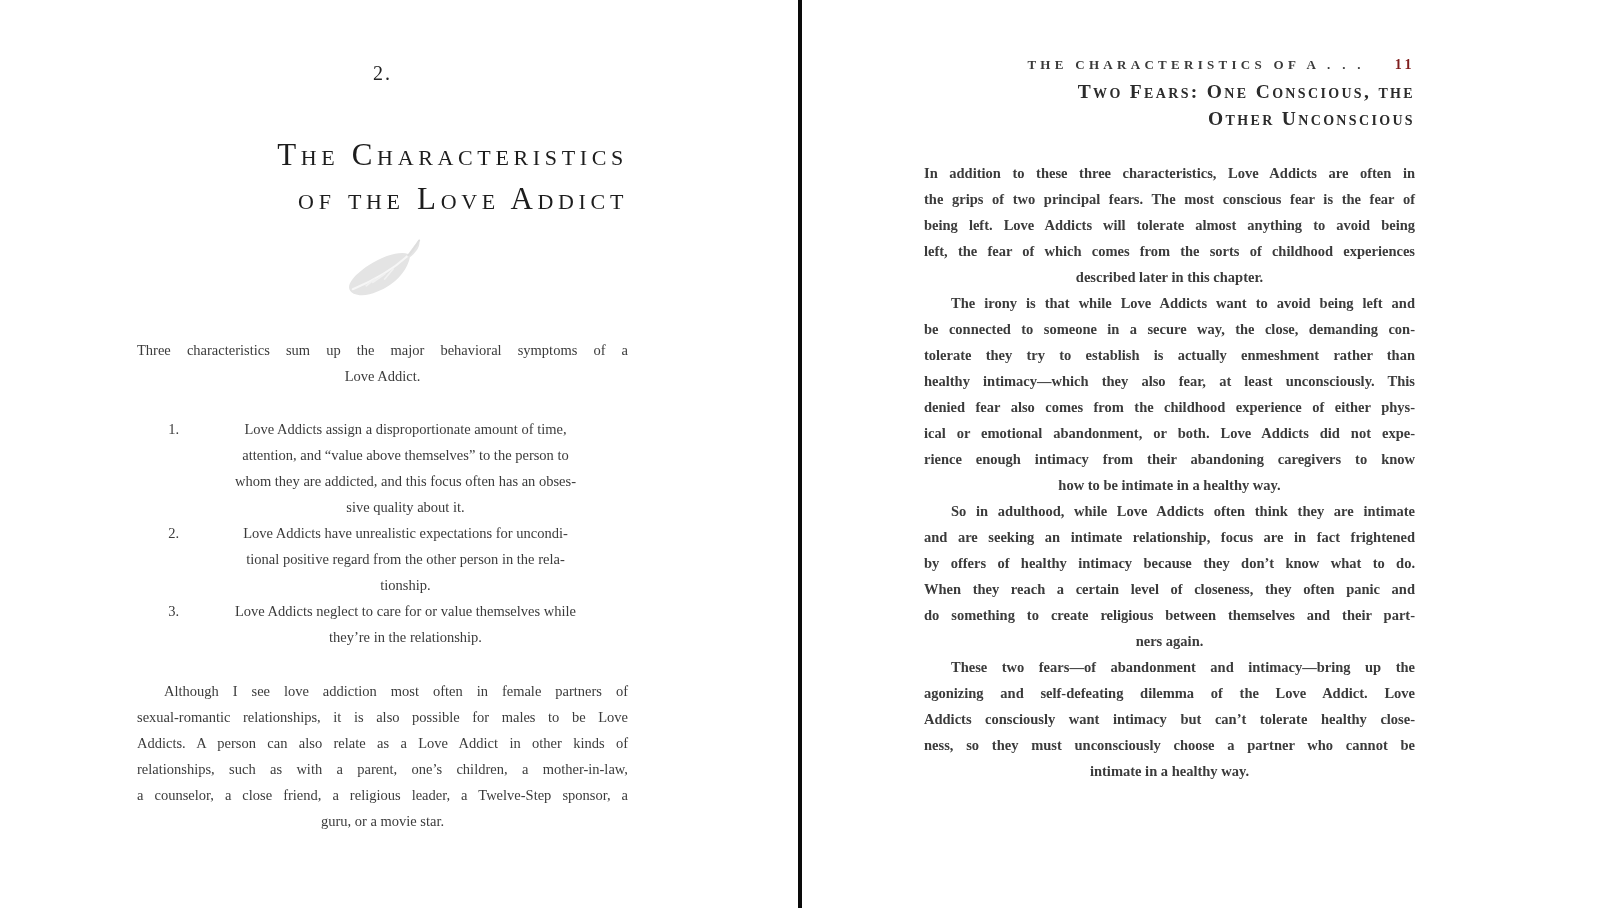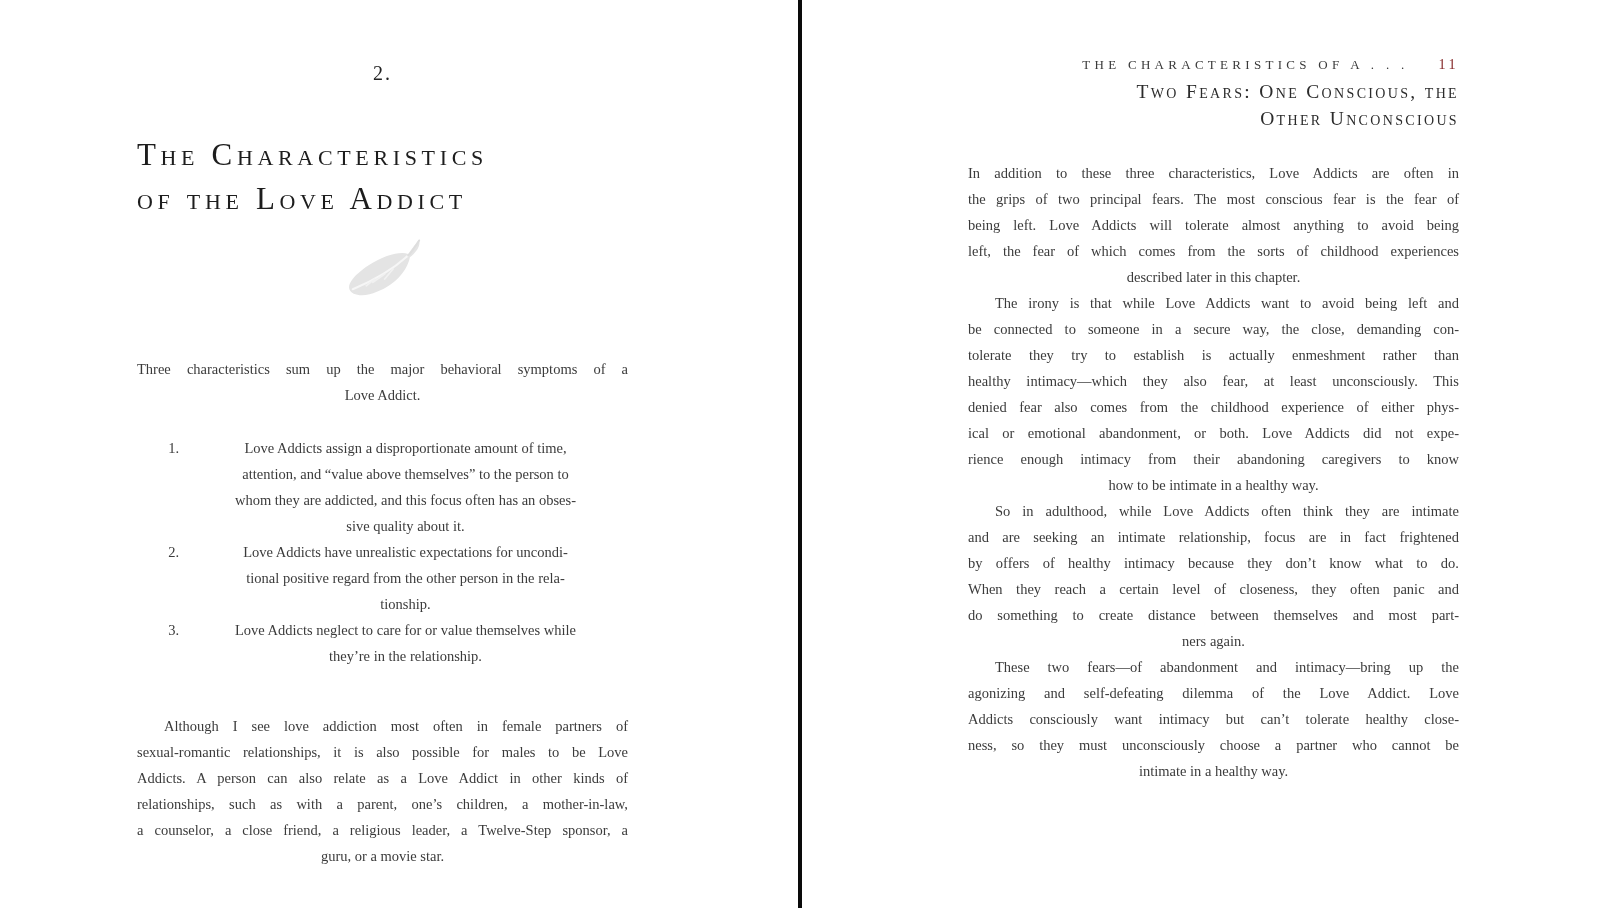"THE CHARACTERISTICS OF A ." .right-col { font-weight: none -> bold; left: 968px -> 924px }
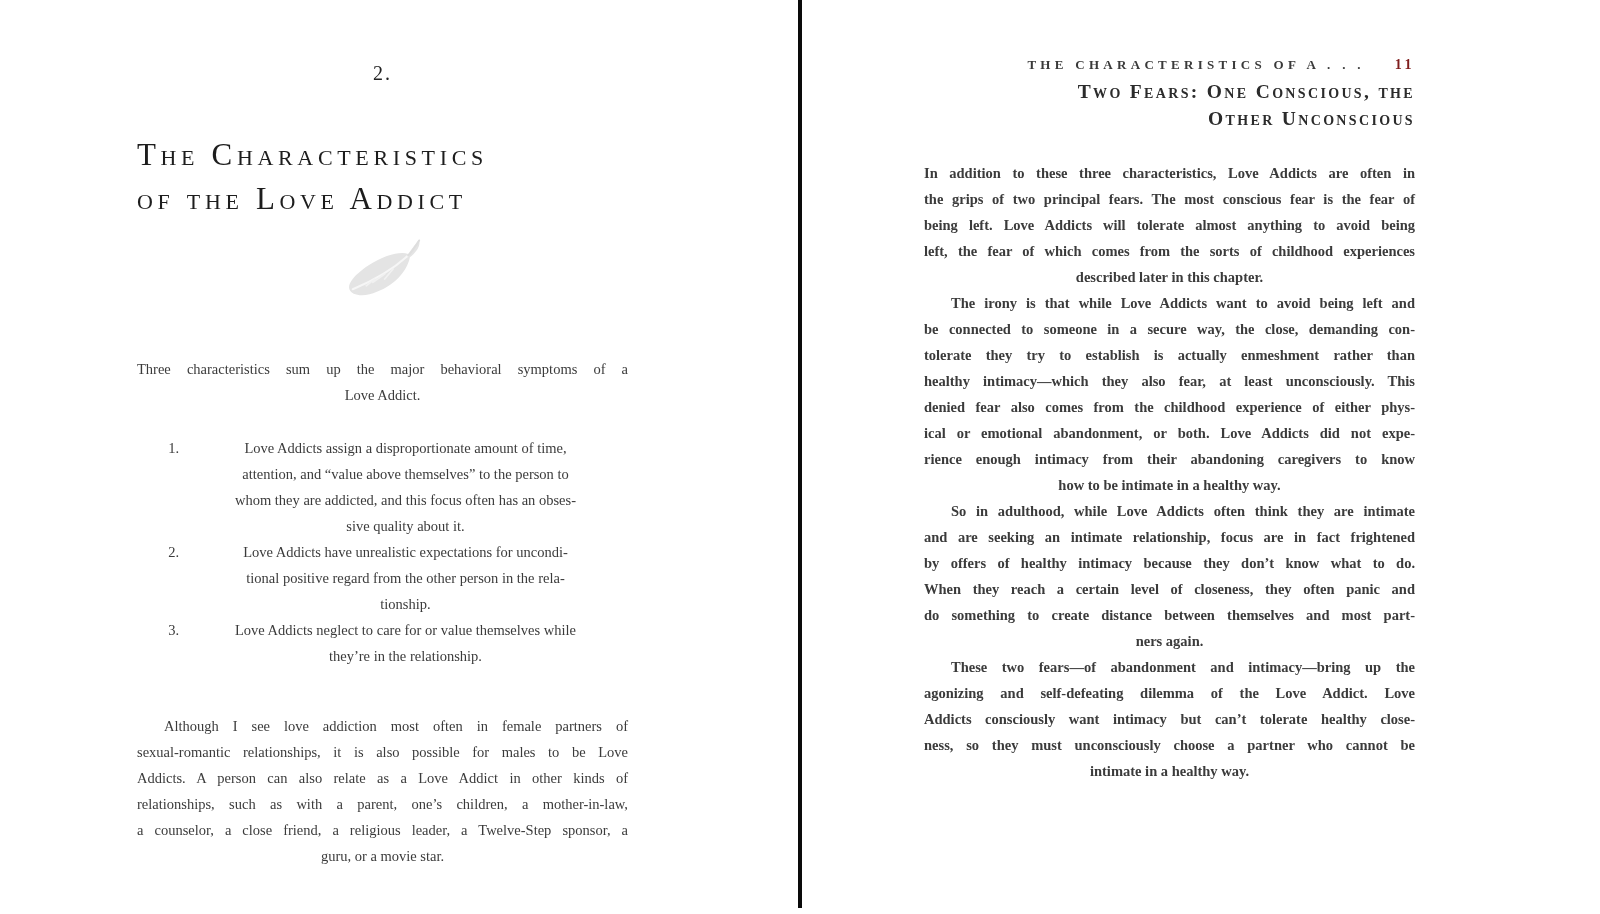"The Characteristics" .chapter-title { text-align: left -> right }
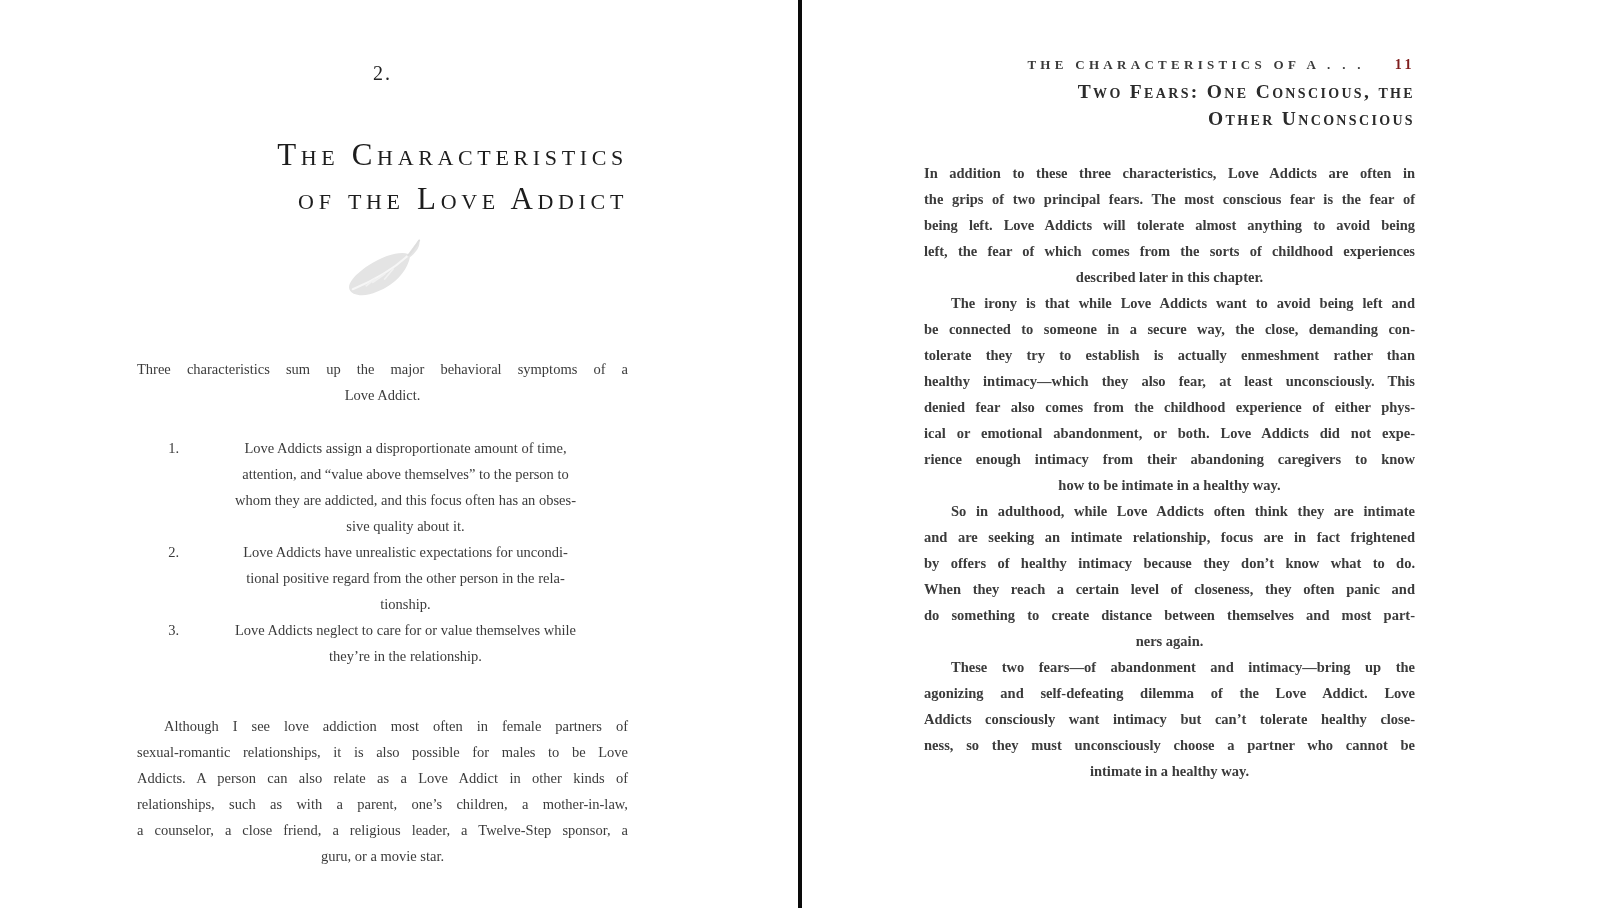"Three characteristics sum up the" .intro-para { margin-top: 53px -> 34px }
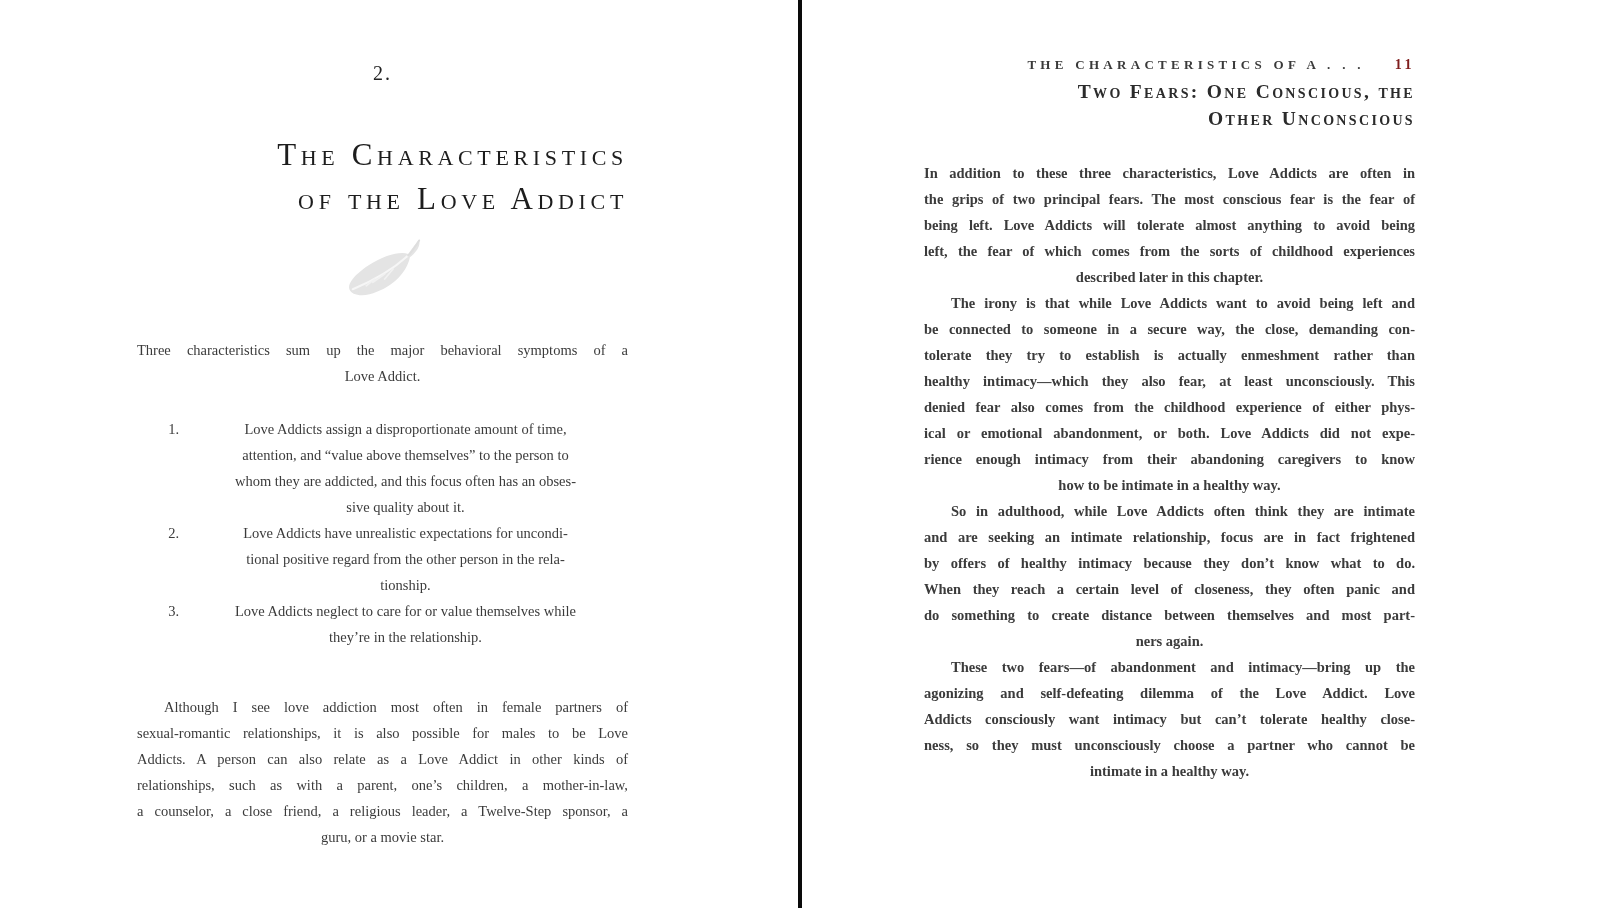"do something to create distance" div.jline { text: distance between themselves and most -> religious between themselves and their }
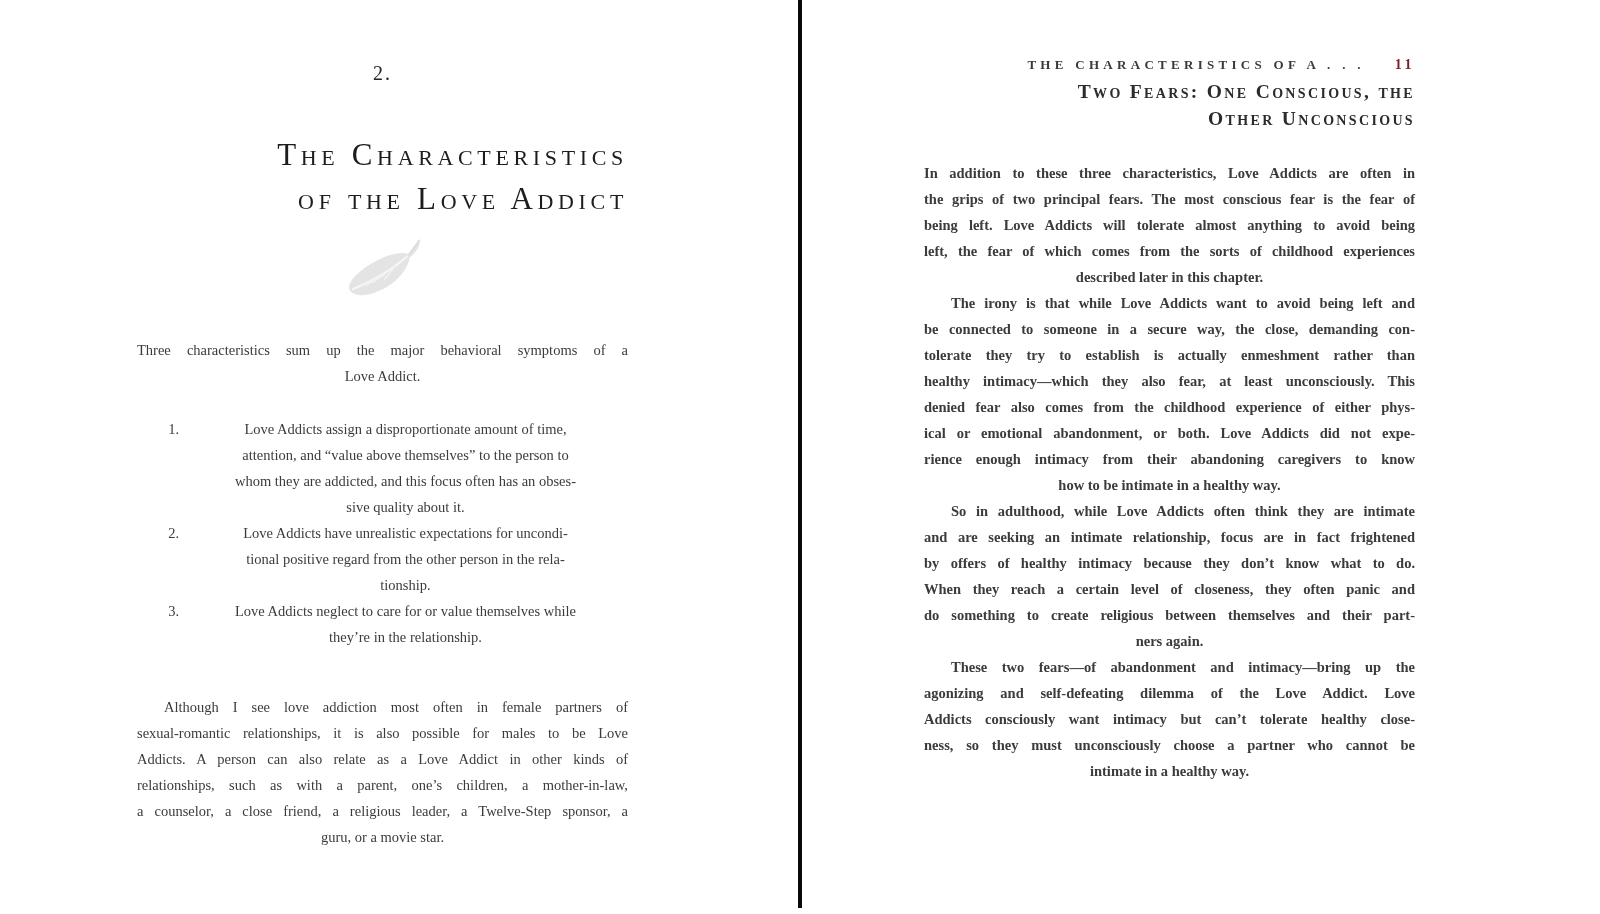"Although I see love addiction" .closing-para { margin-top: 44px -> 28px }
